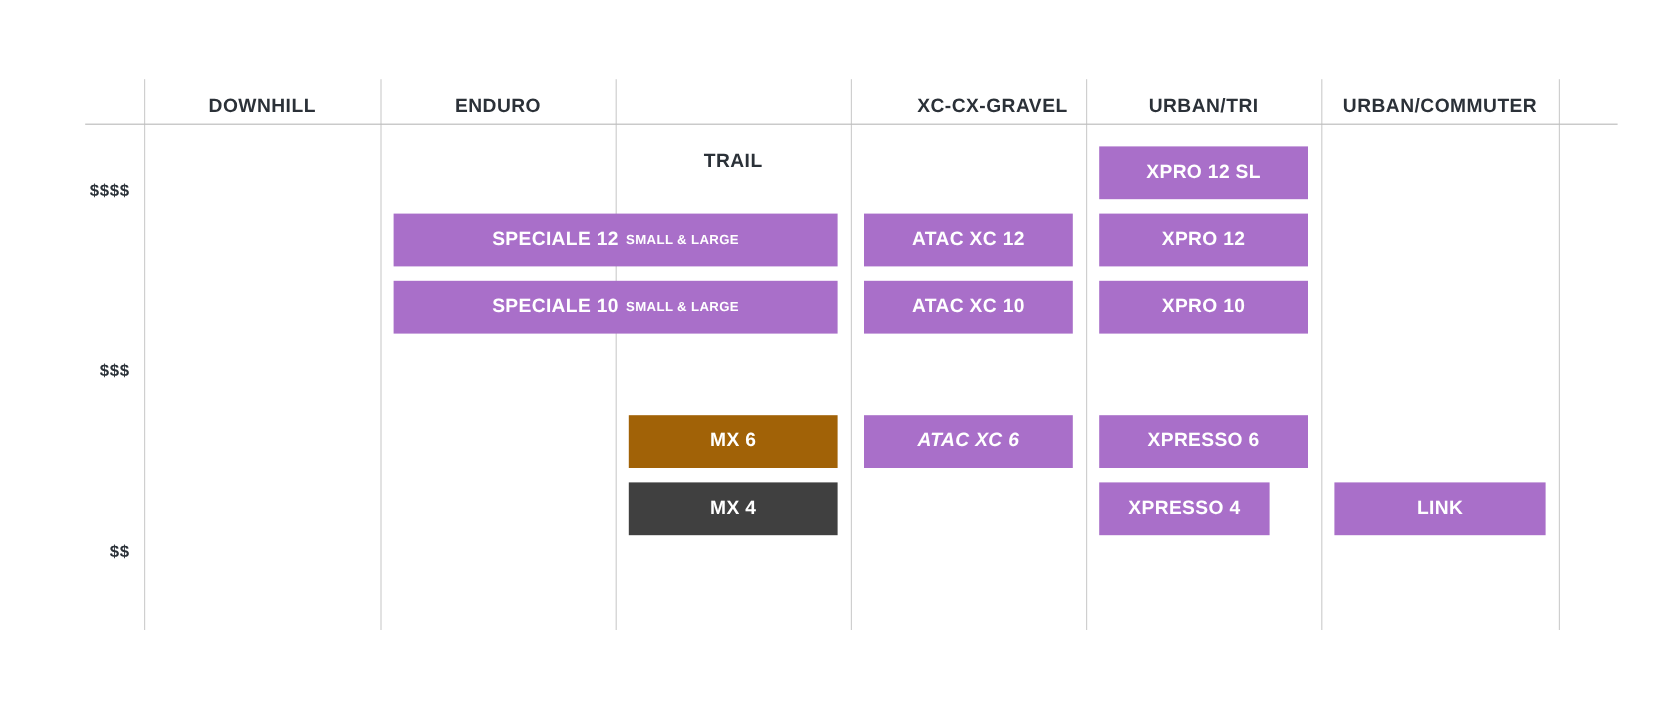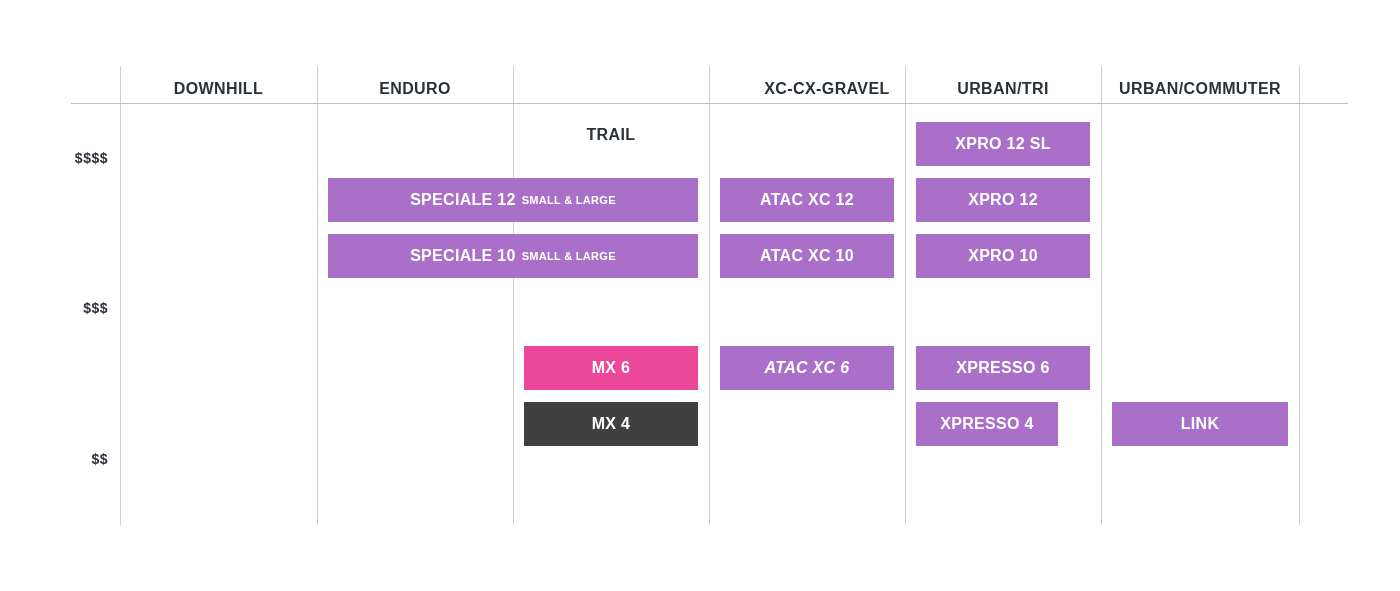"MX 6" div.product-bar { background: #ec4899 -> #a16207 }
